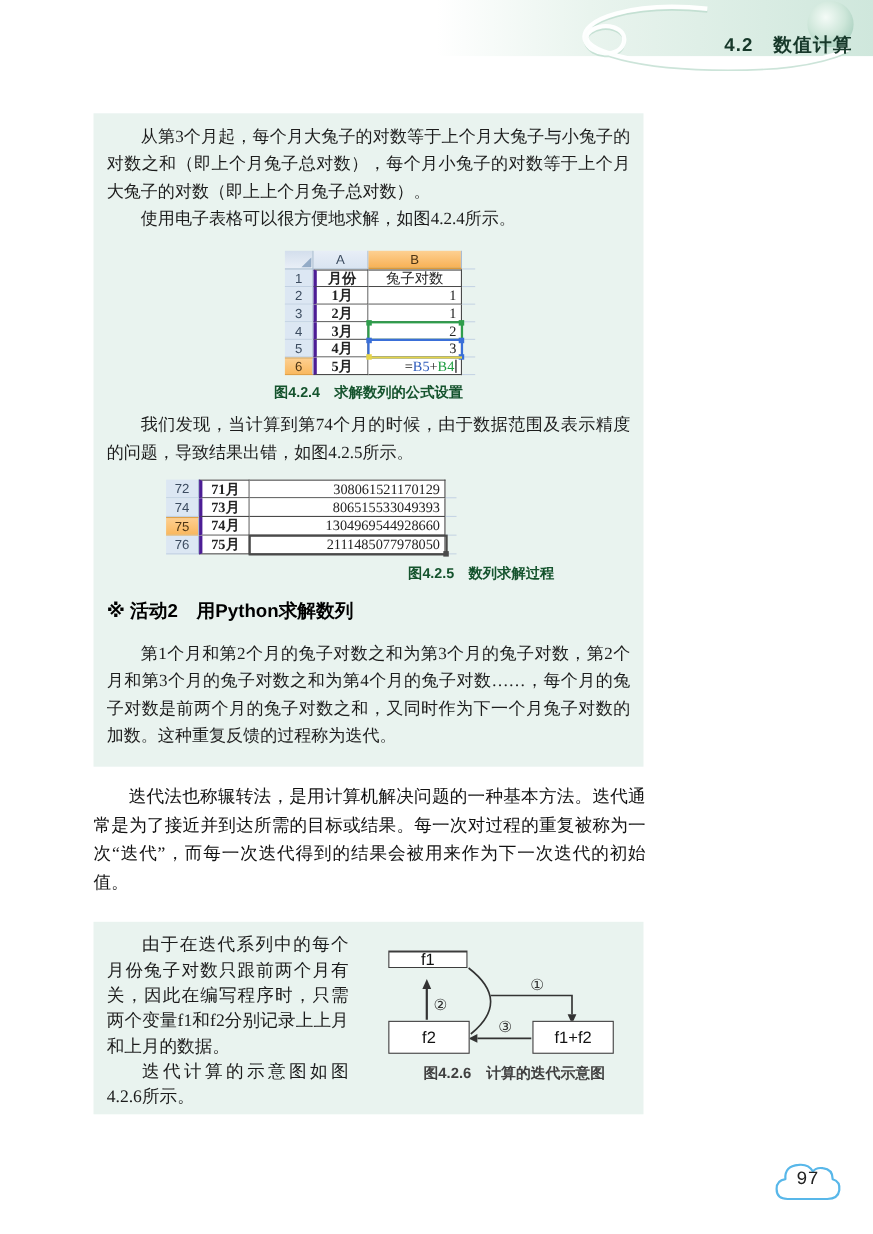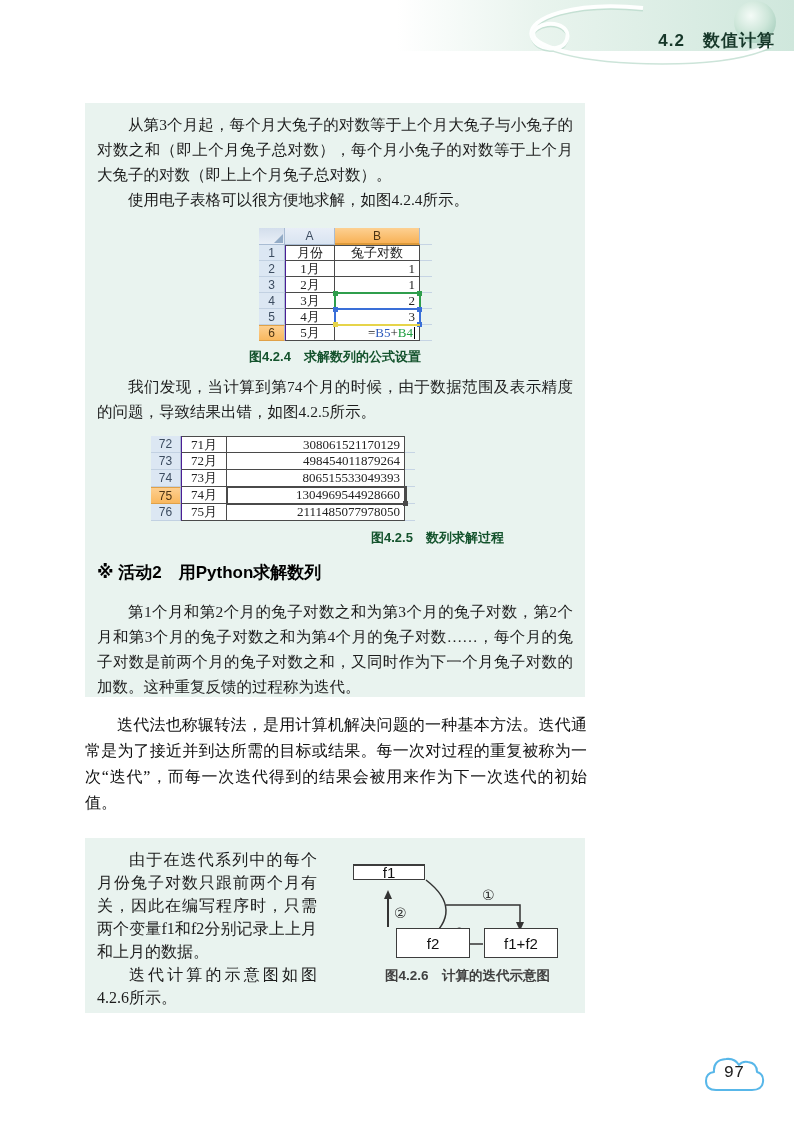"月份" .dcell.leftb { border-left: 1px solid #4c1d95 -> 3px solid #4c1d95; font-weight: none -> bold }
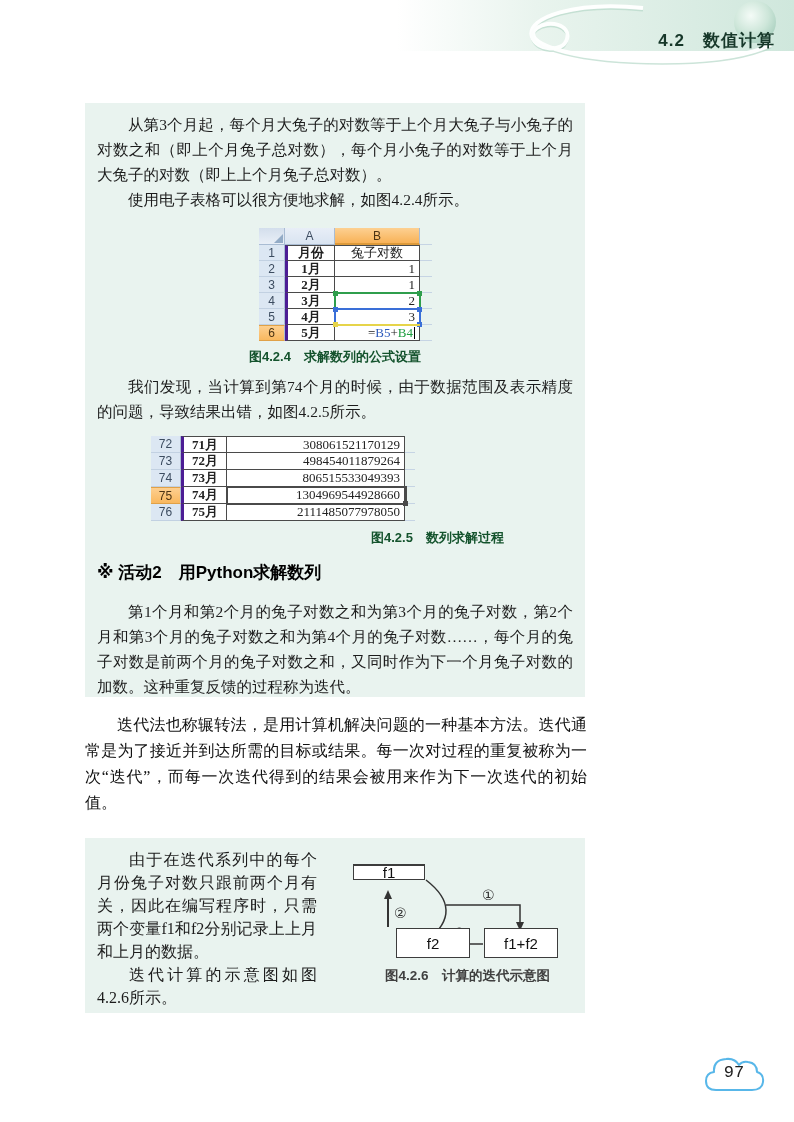"73" div.srow { html: <div> <div>73</div> <div>72月</div> <div>498454011879264</div> <div></div> </div> -> none }
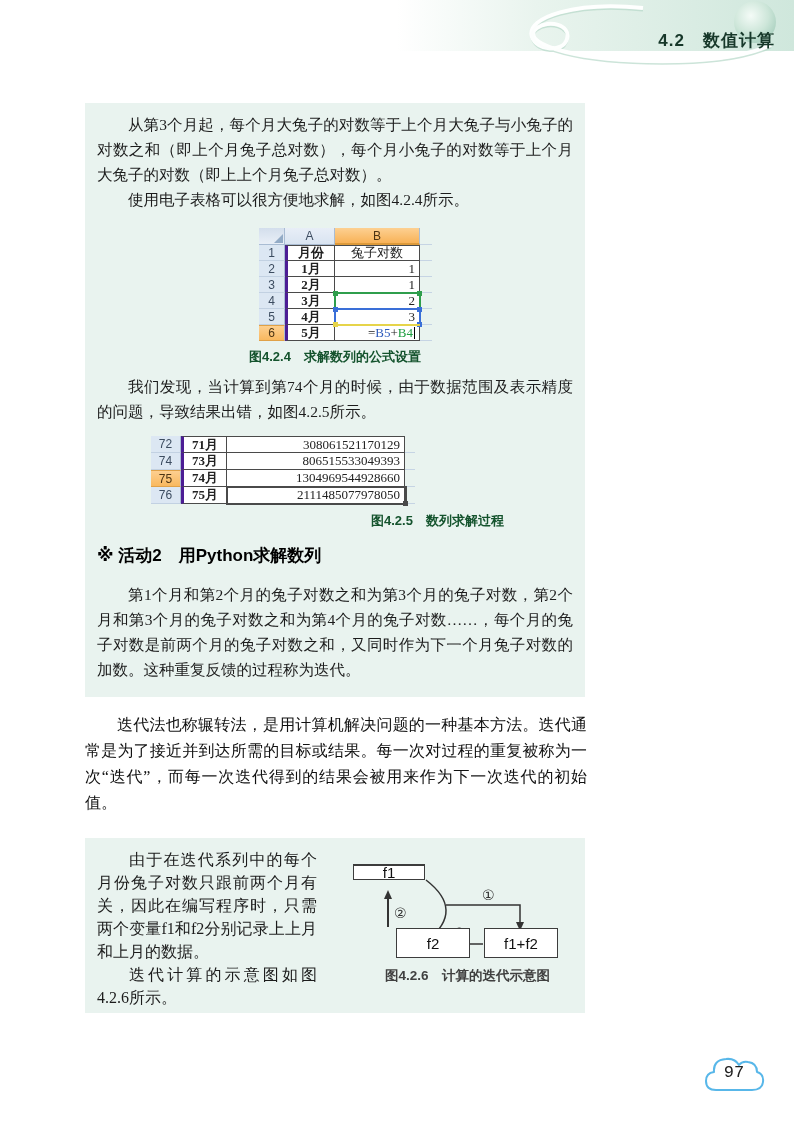"f2" #f2-box { margin-left: 43px -> none }
